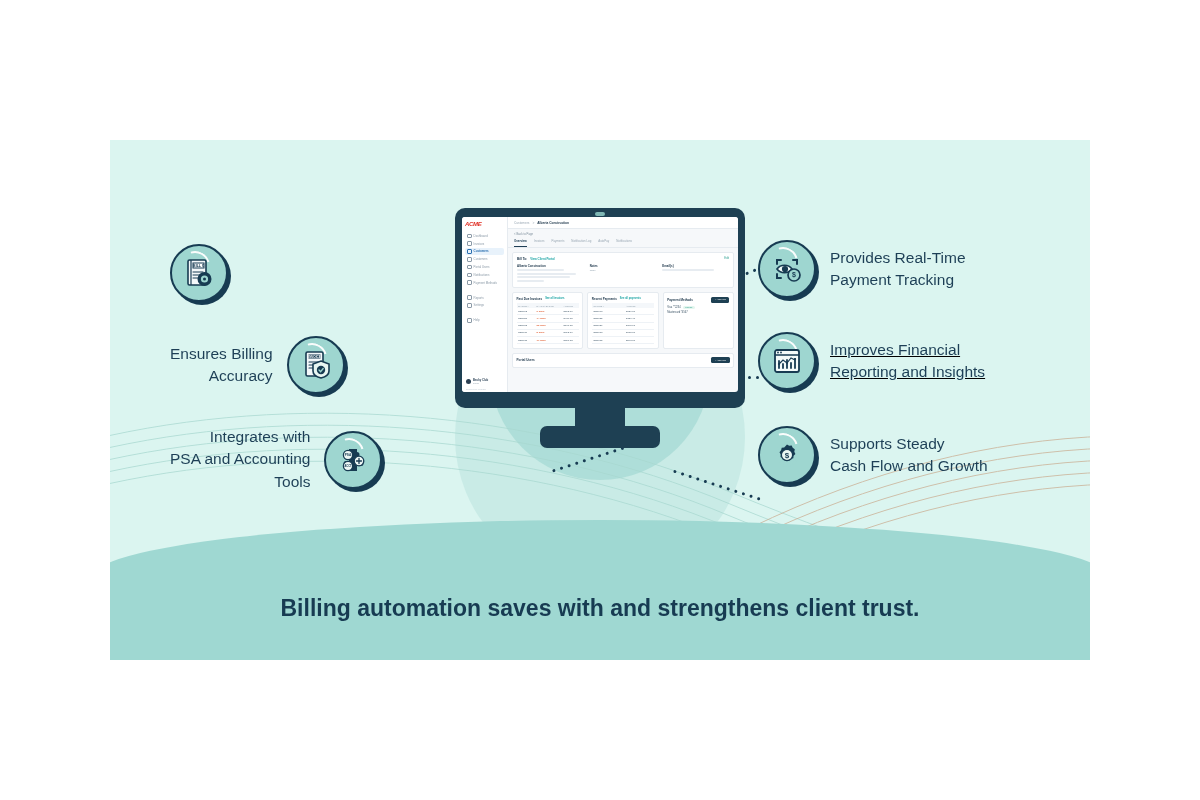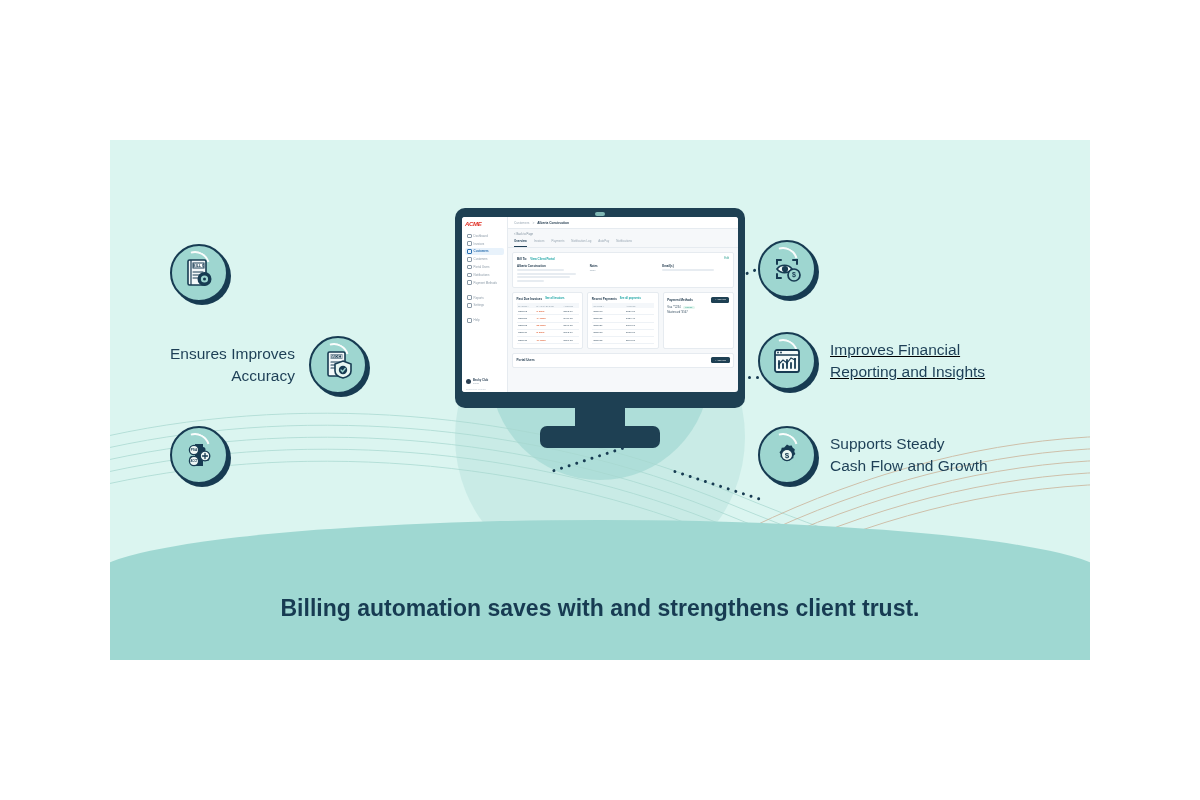"Provides Real-Time" div.label { html: none -> <div>Provides Real-Time Payment Tracking</div> }
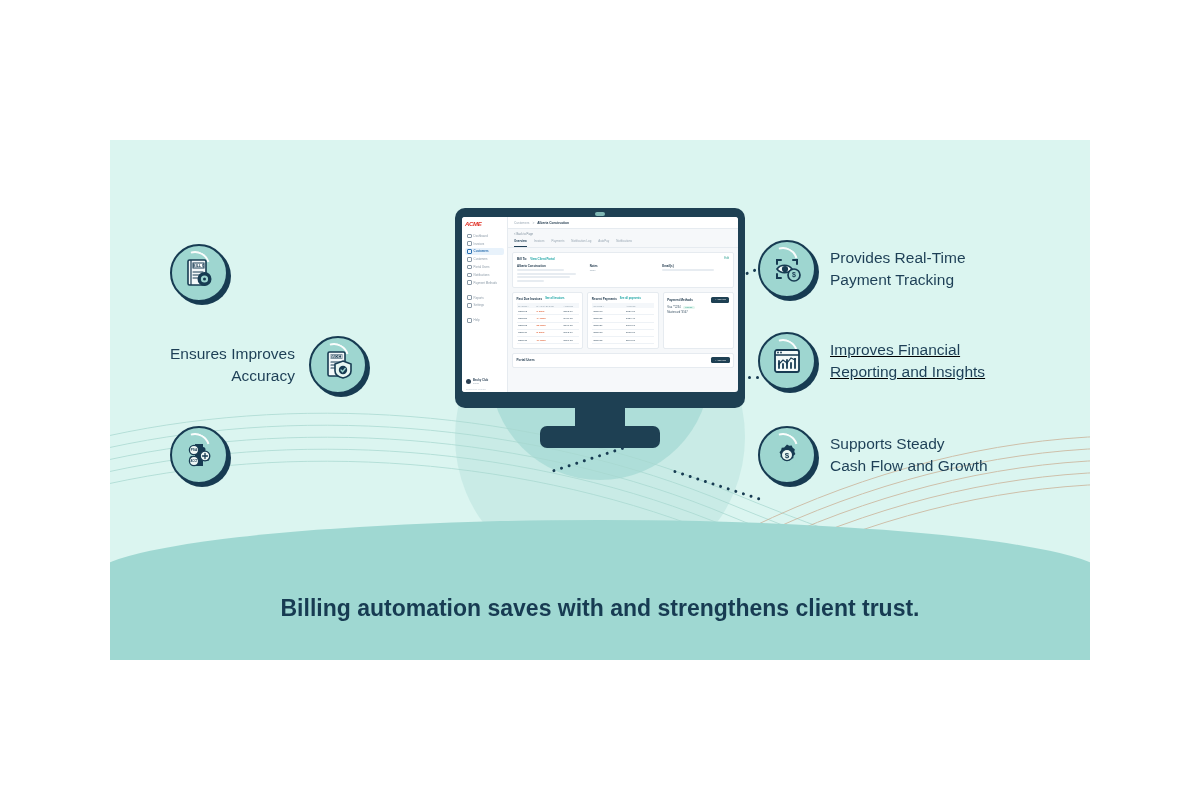"Ensures Improves" div.label { text: Improves -> Billing }
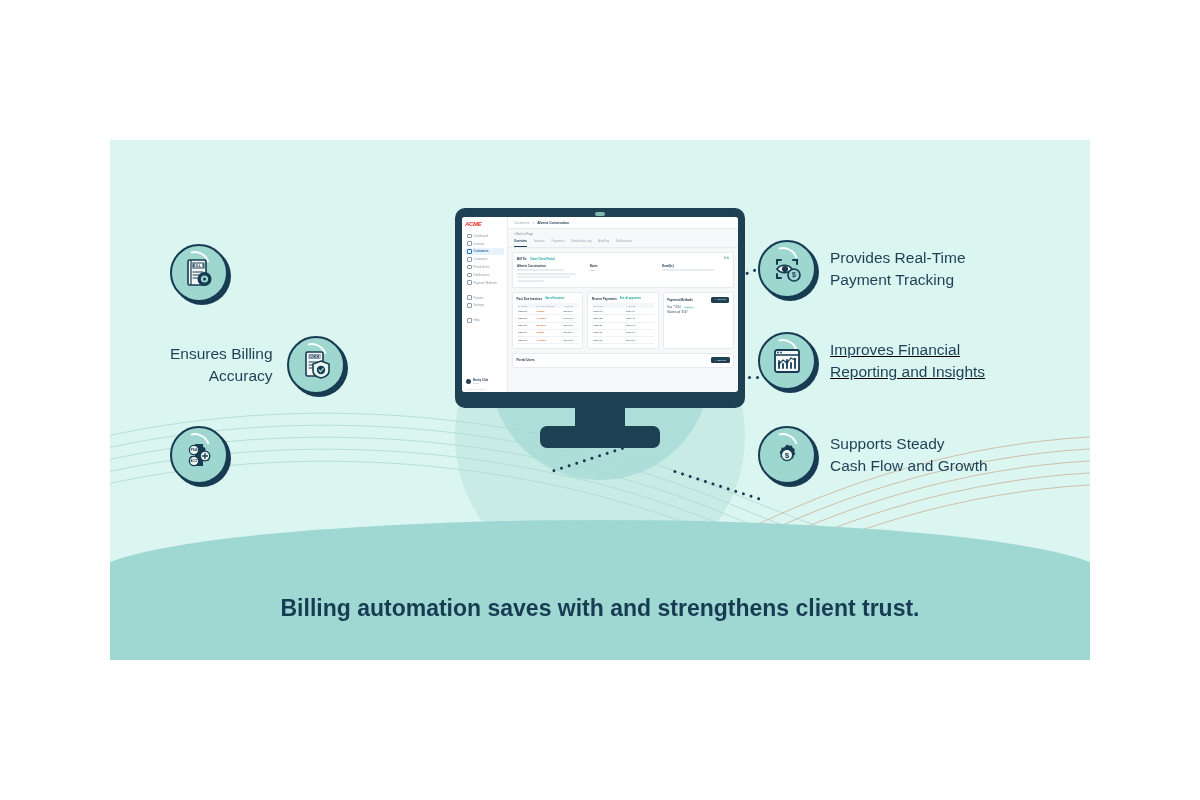"Integrates with" div.label { html: none -> <div>Integrates with PSA and Accounting Tools</div> }
